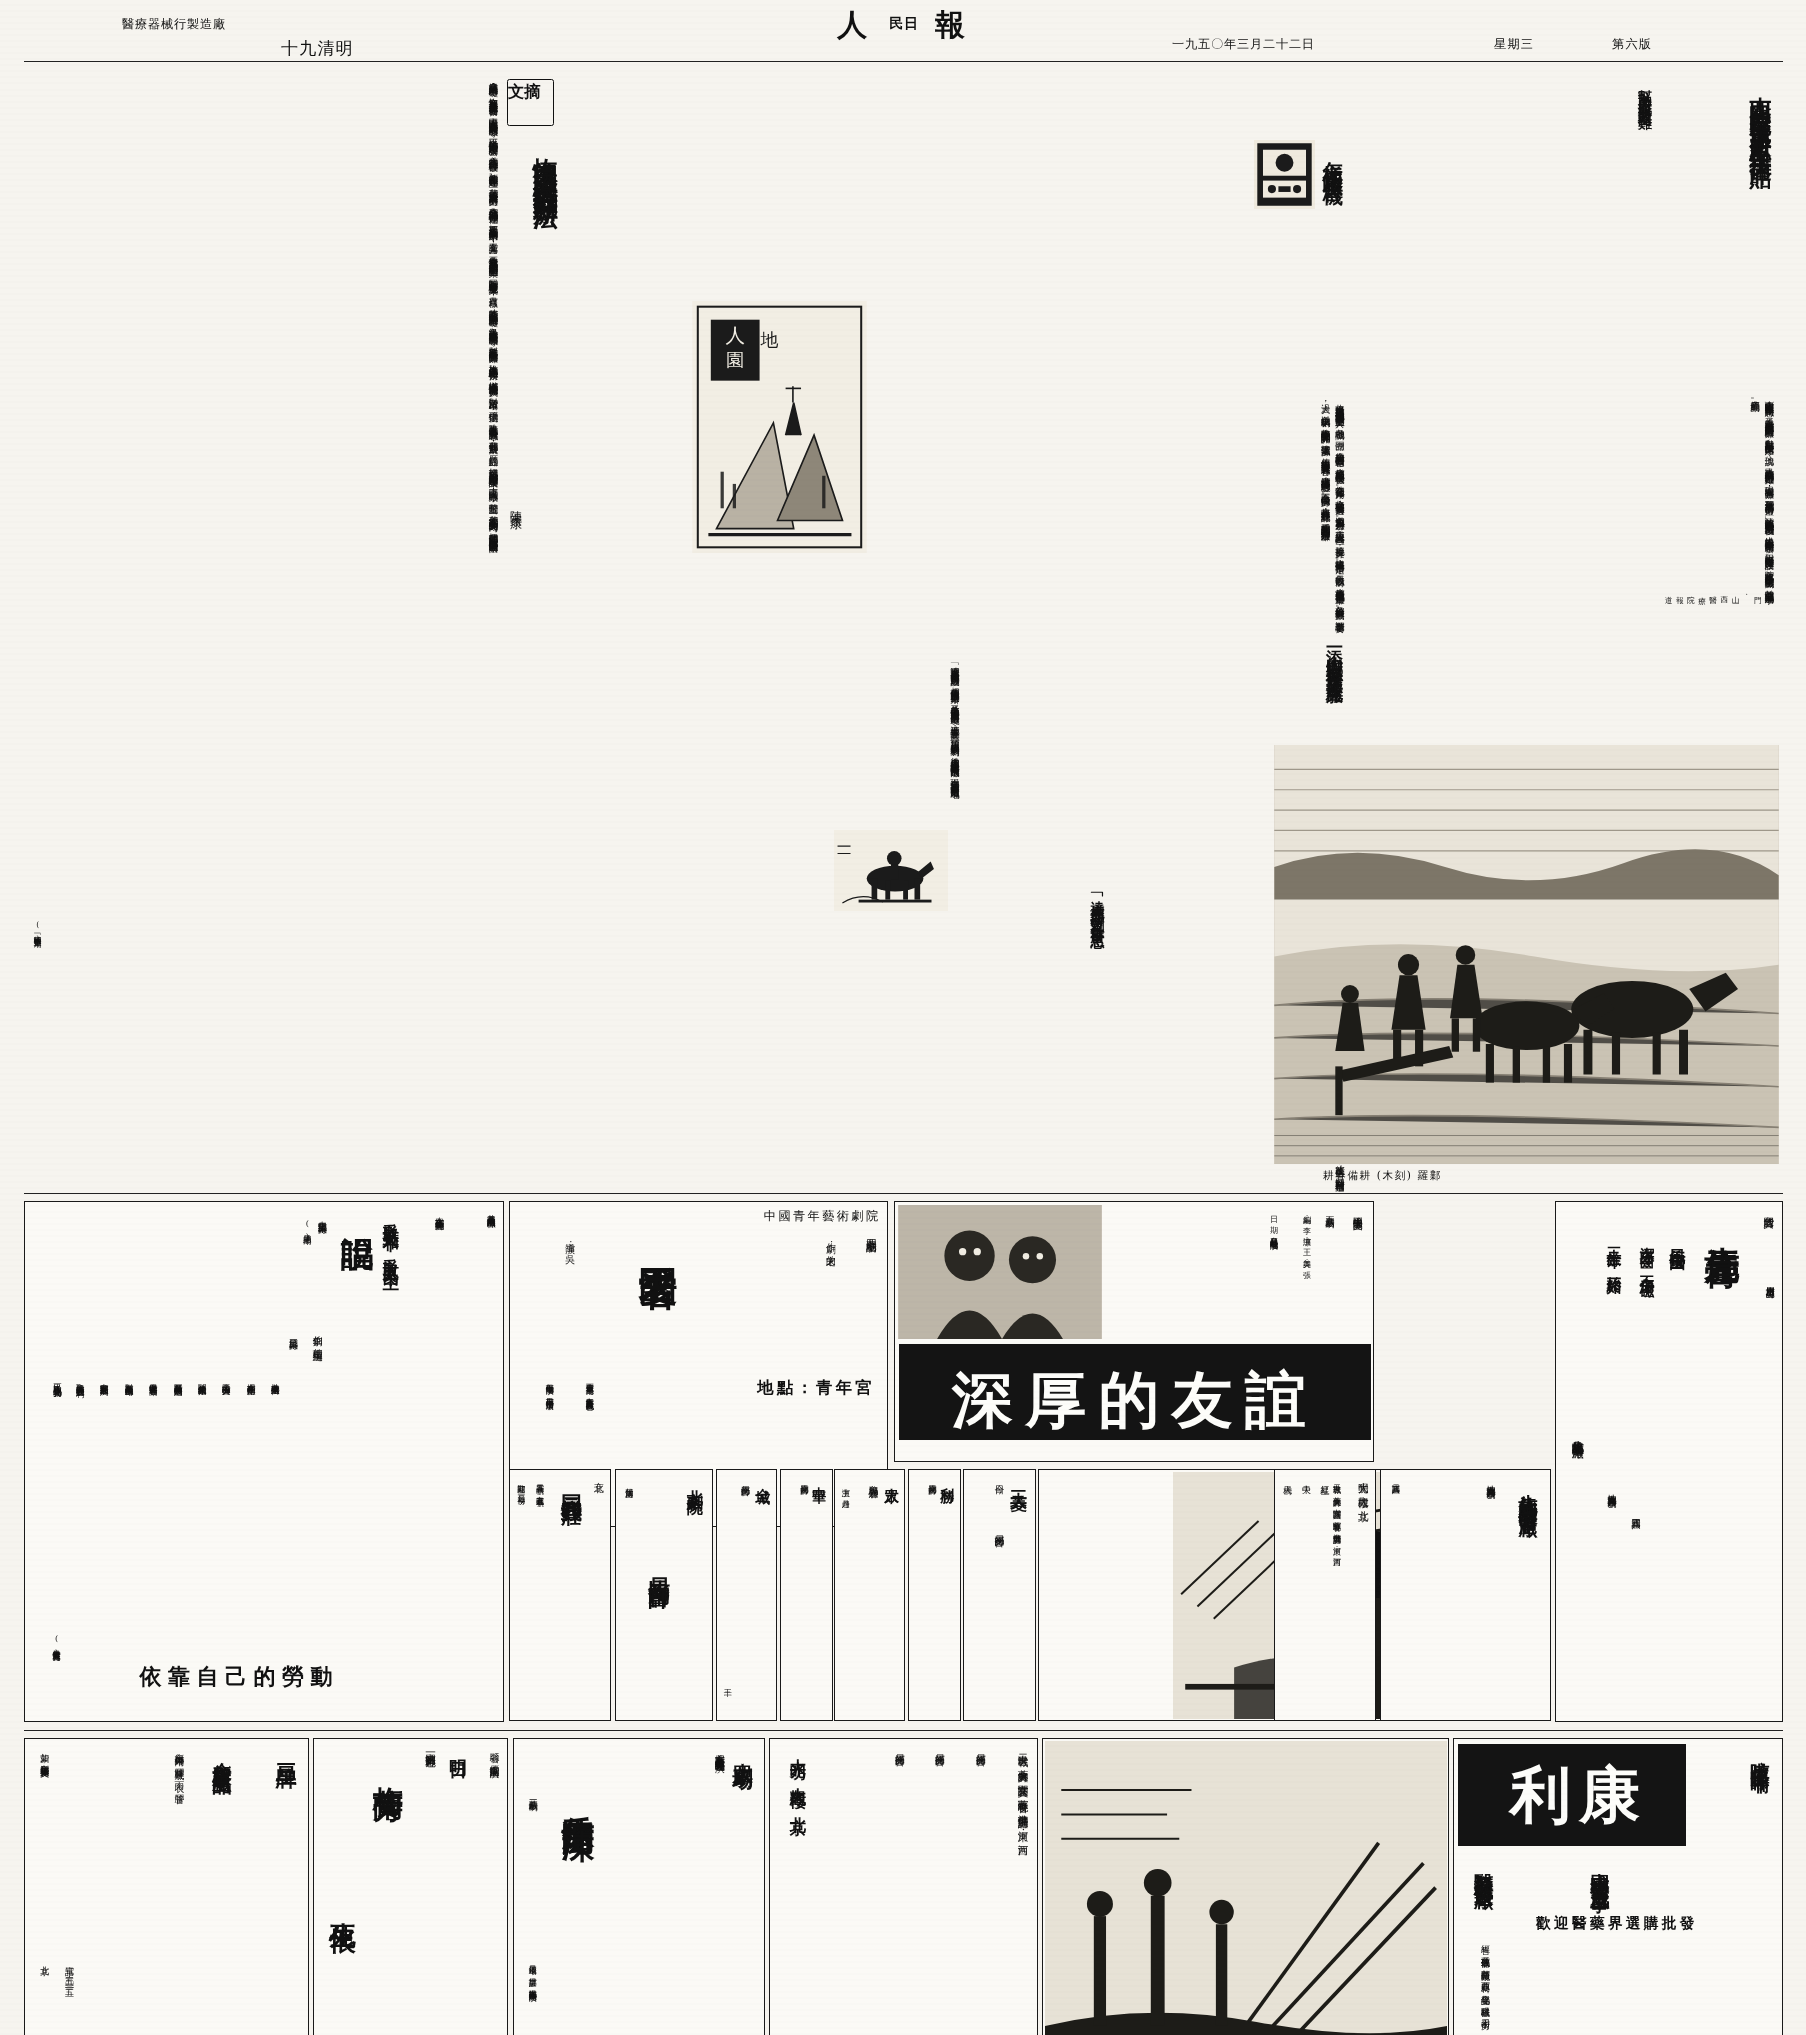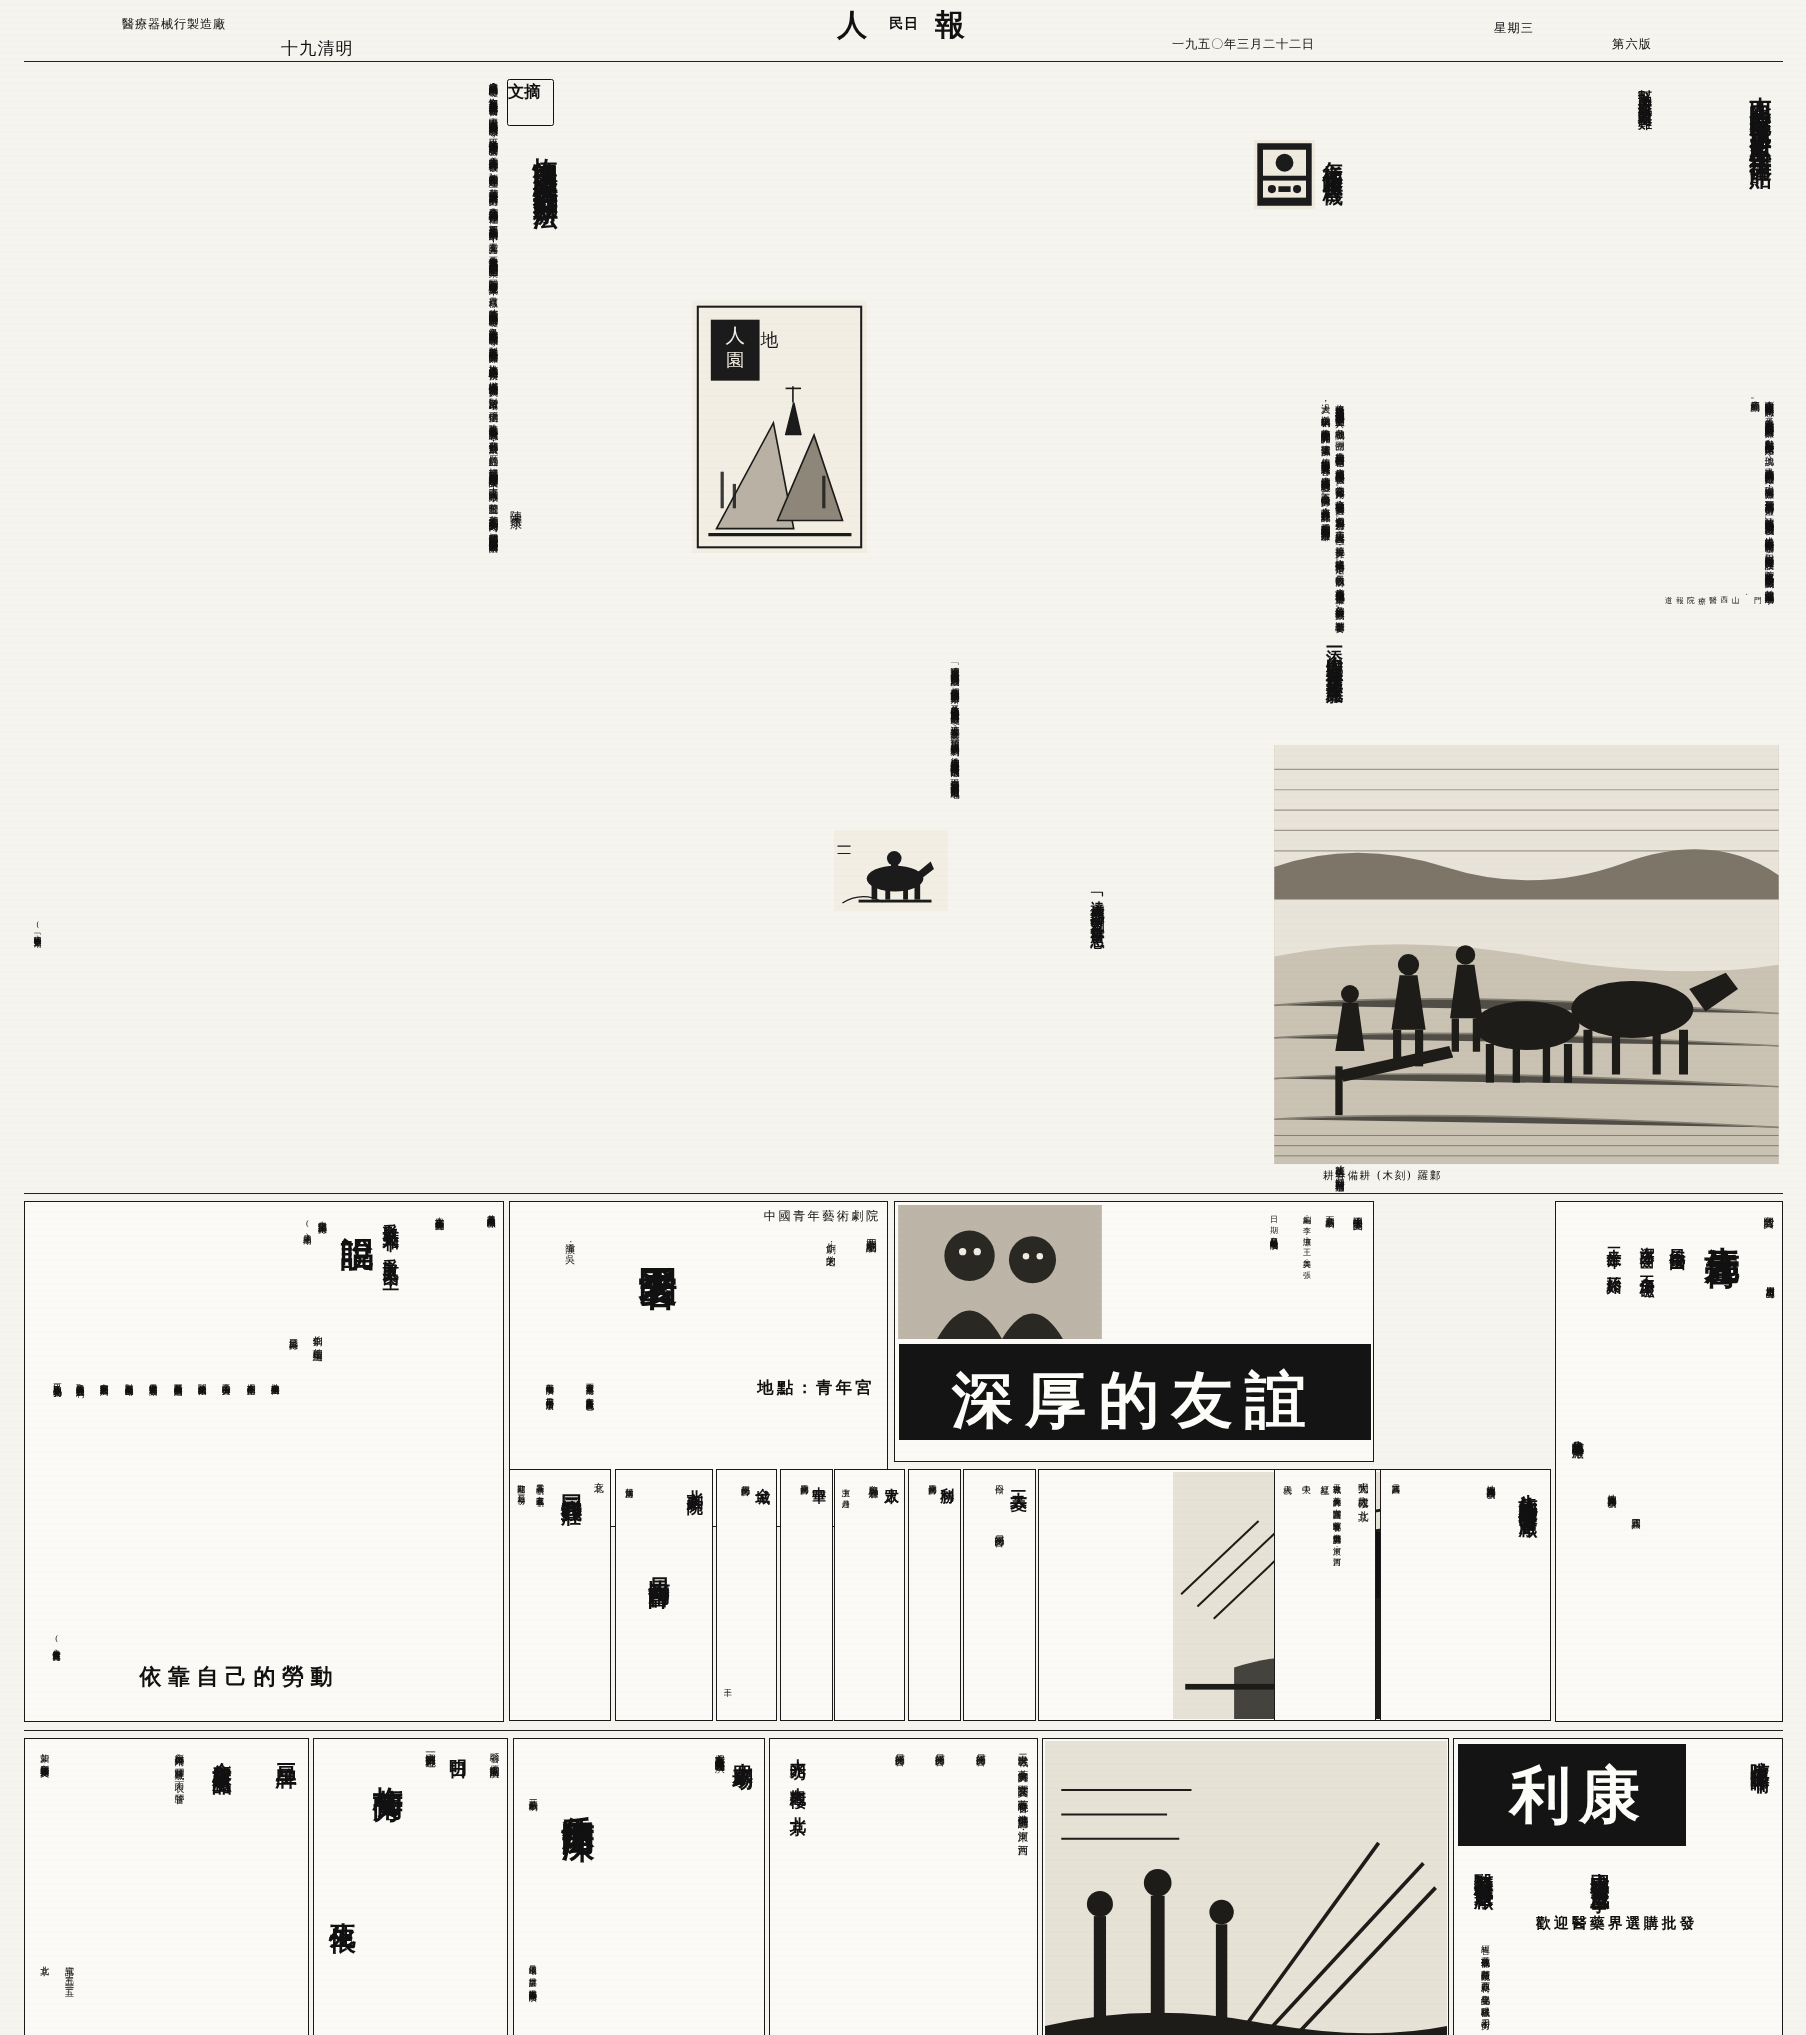"星期三" .mast-week { top: 20px -> 36px }
